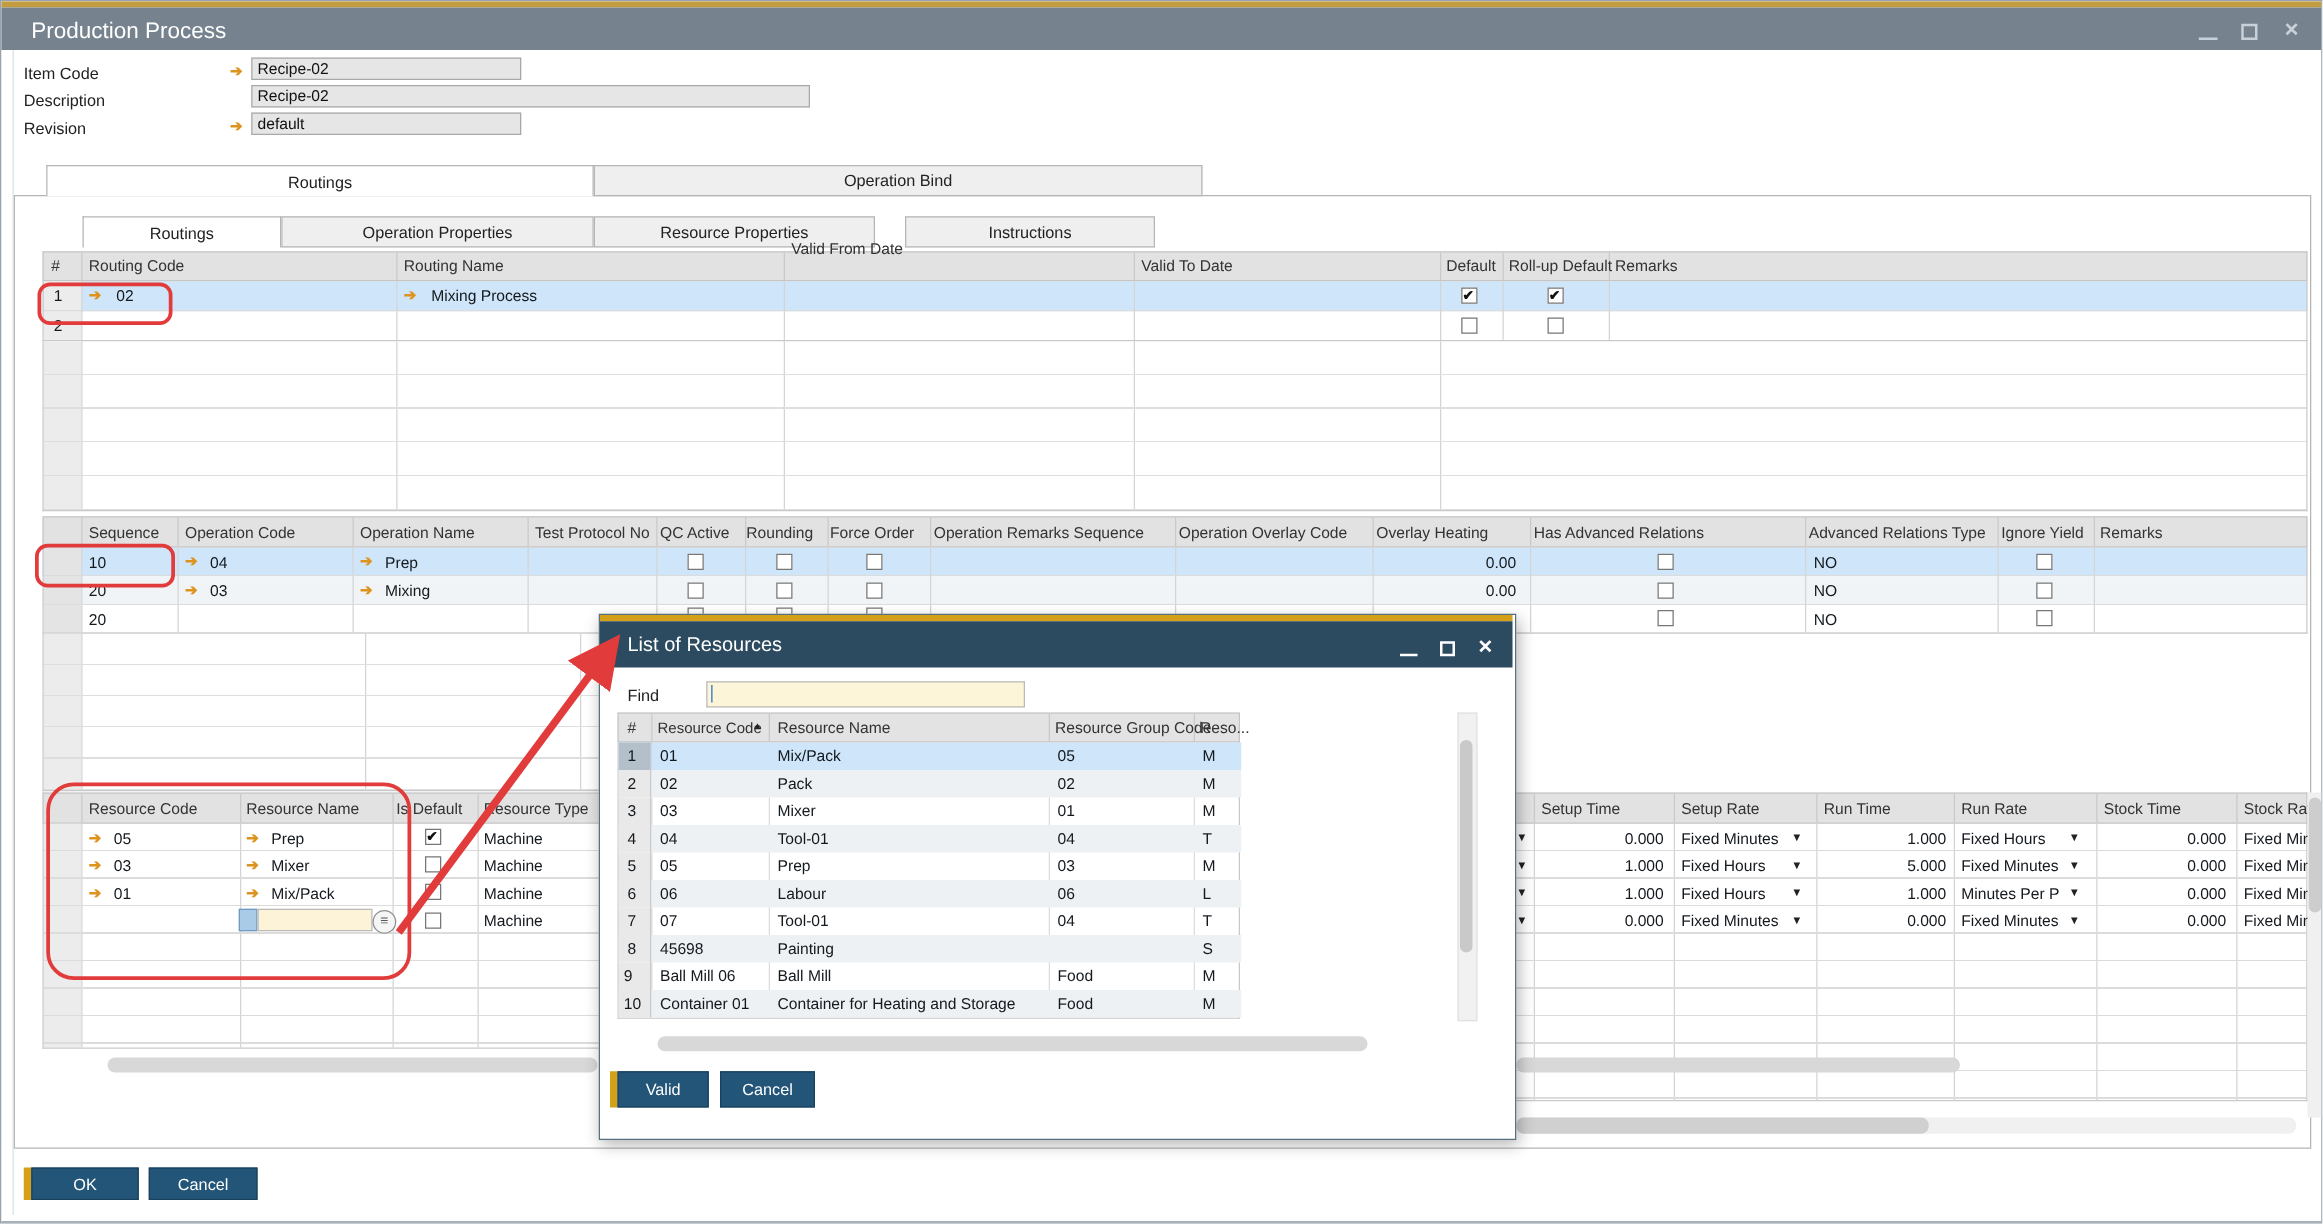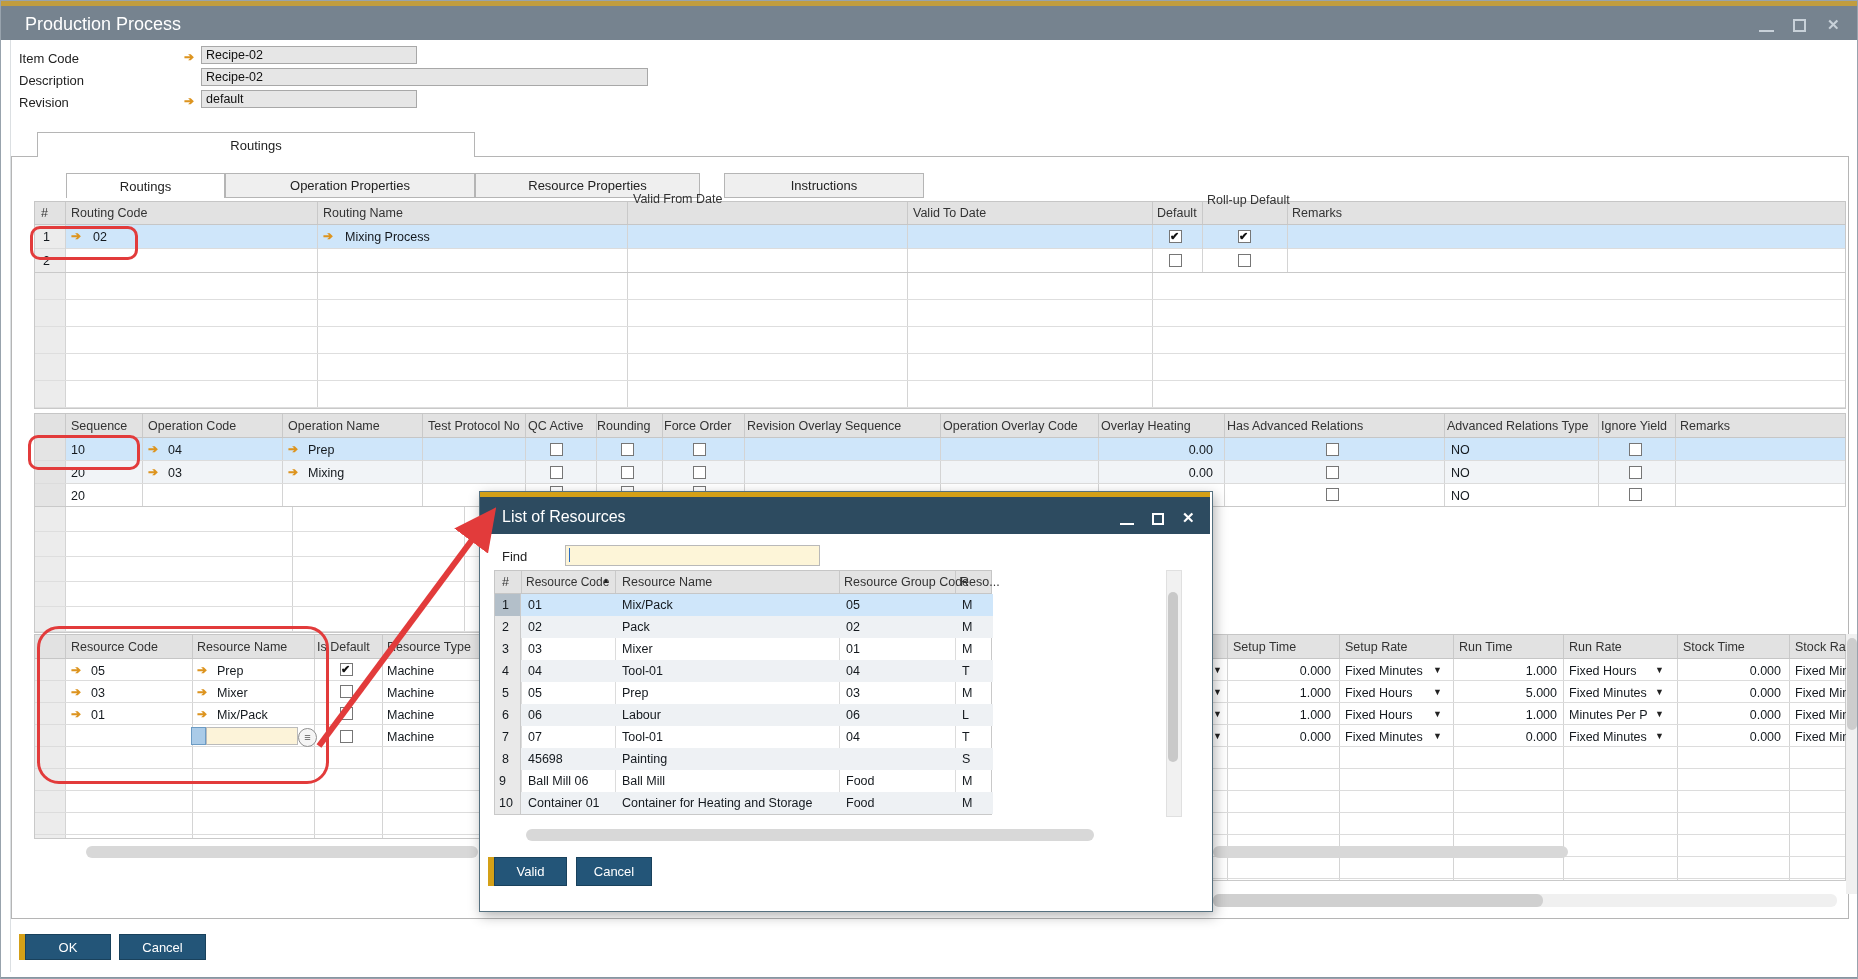"Operation Bind" div.tab { html: none -> <div>Operation Bind</div> }
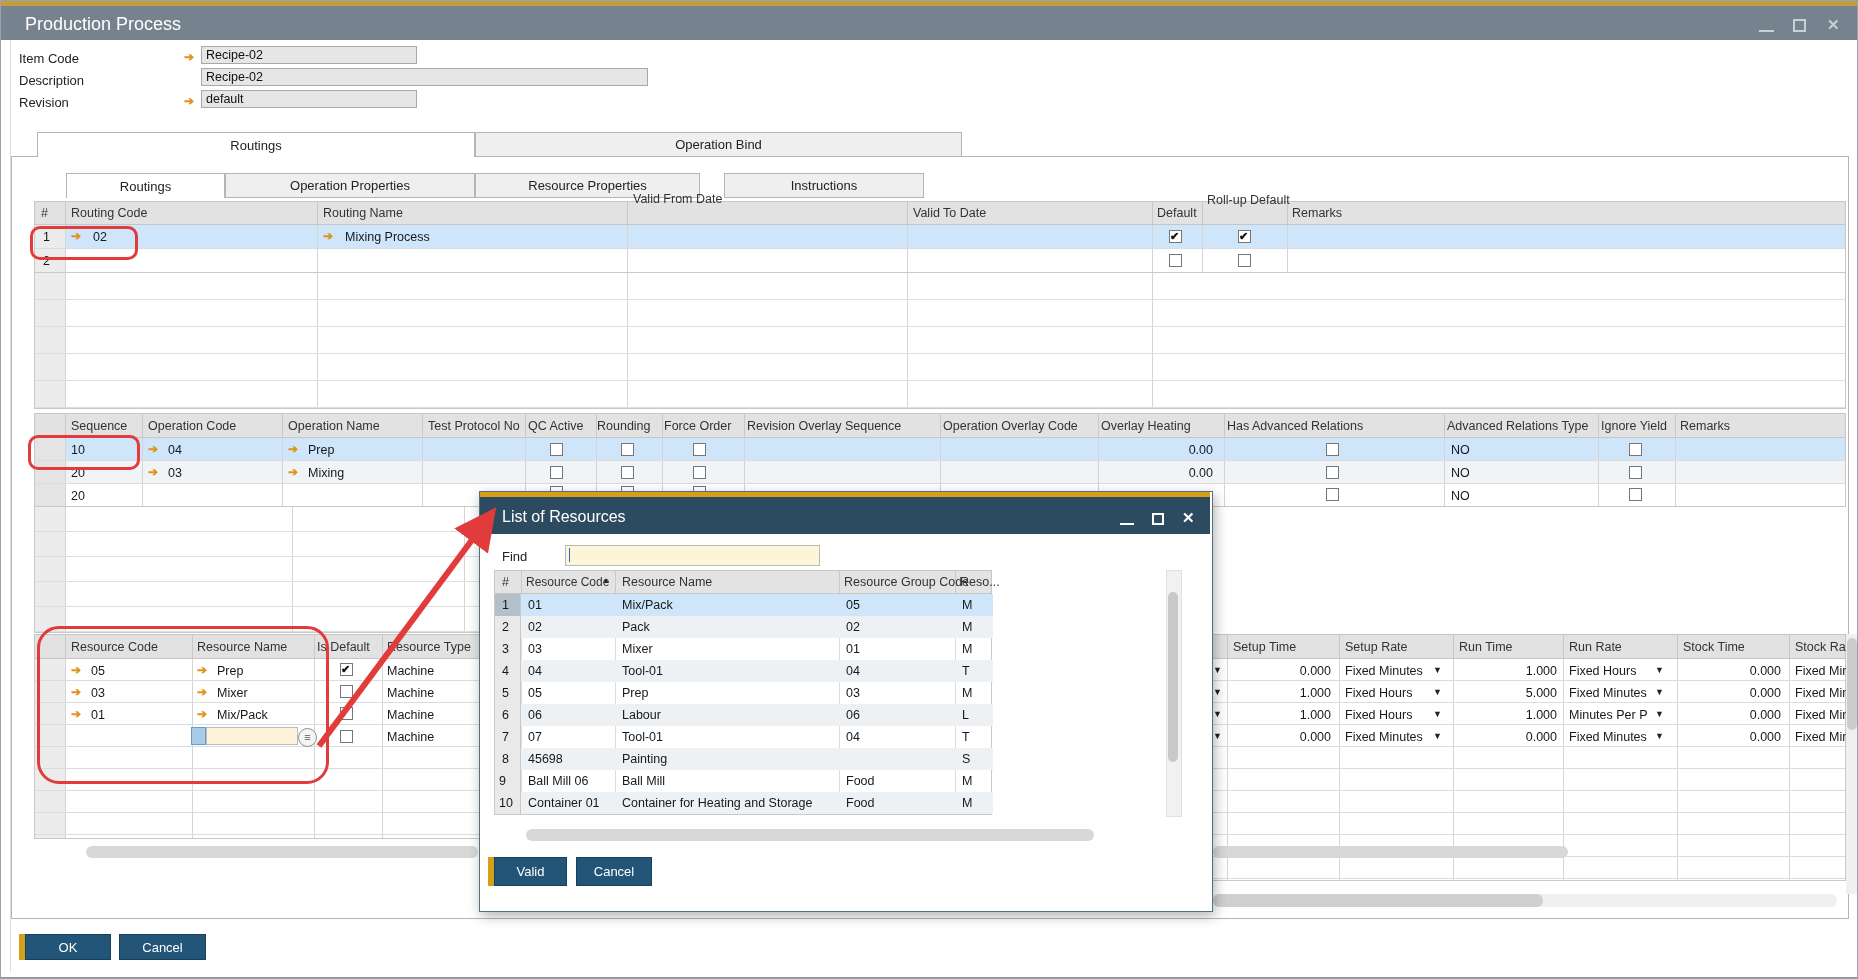"Roll-up Default" div.t { top: 193px -> 206px }
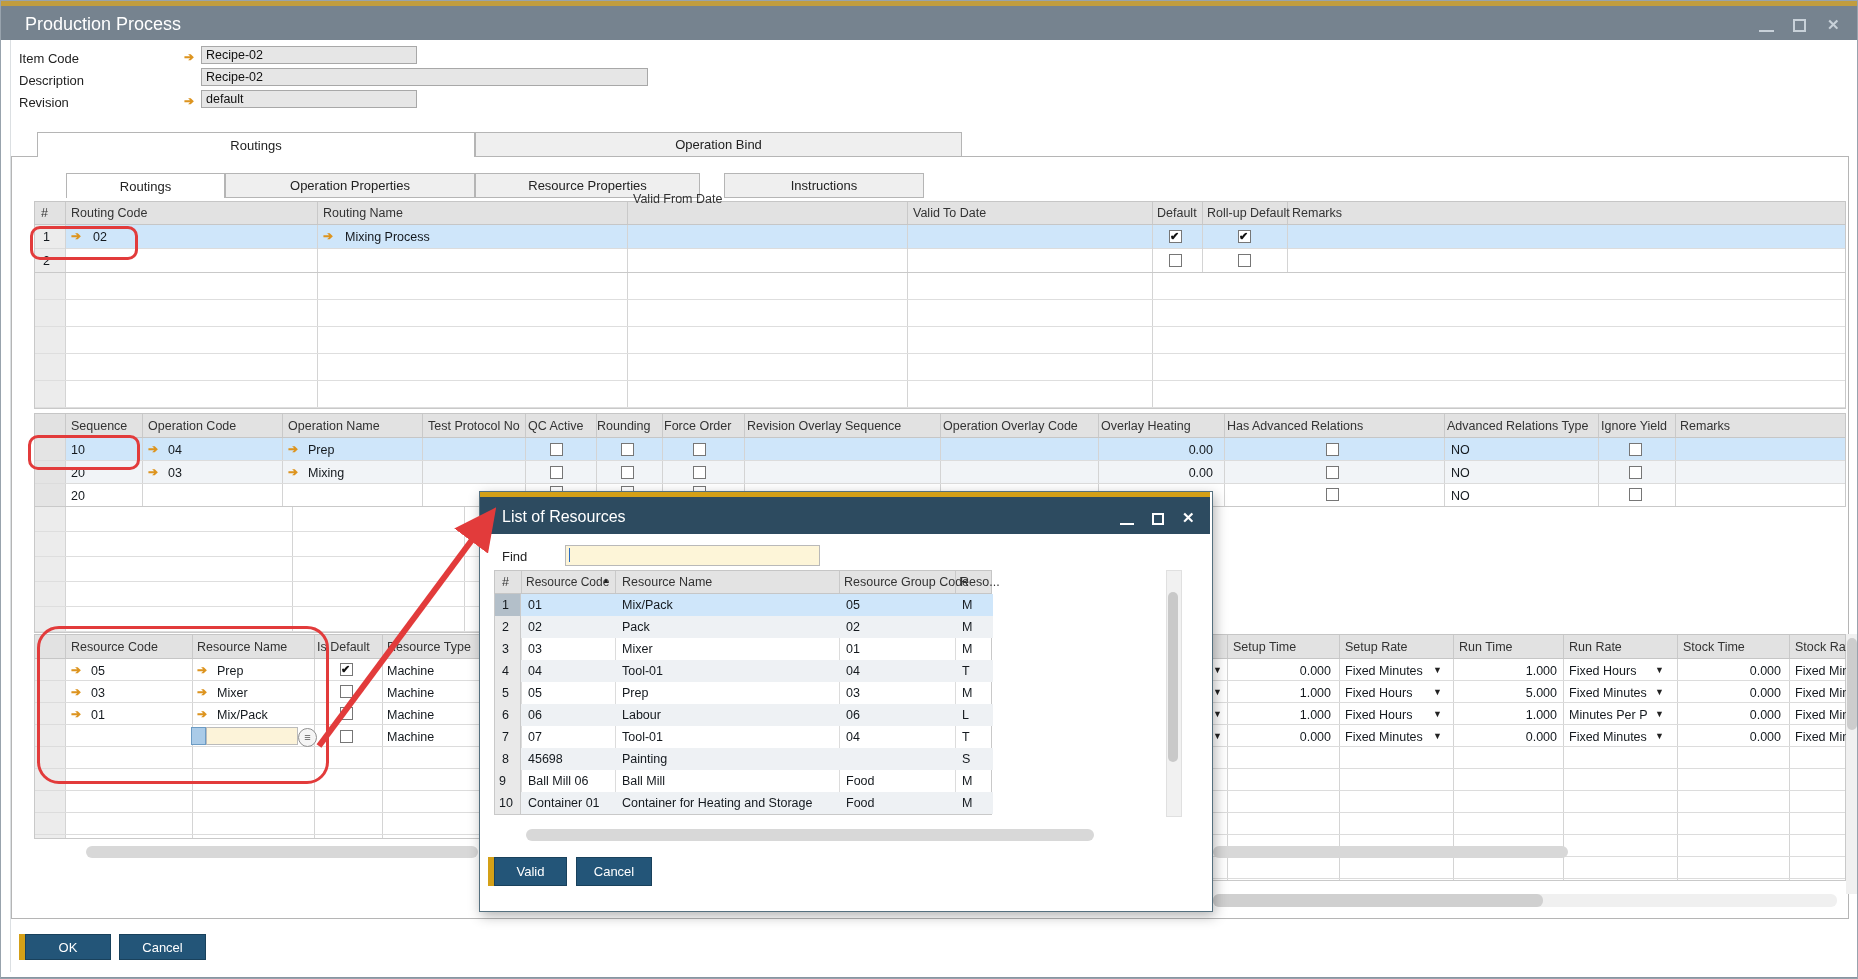"Revision Overlay Sequence" div.t { text: Revision Overlay -> Operation Remarks }
